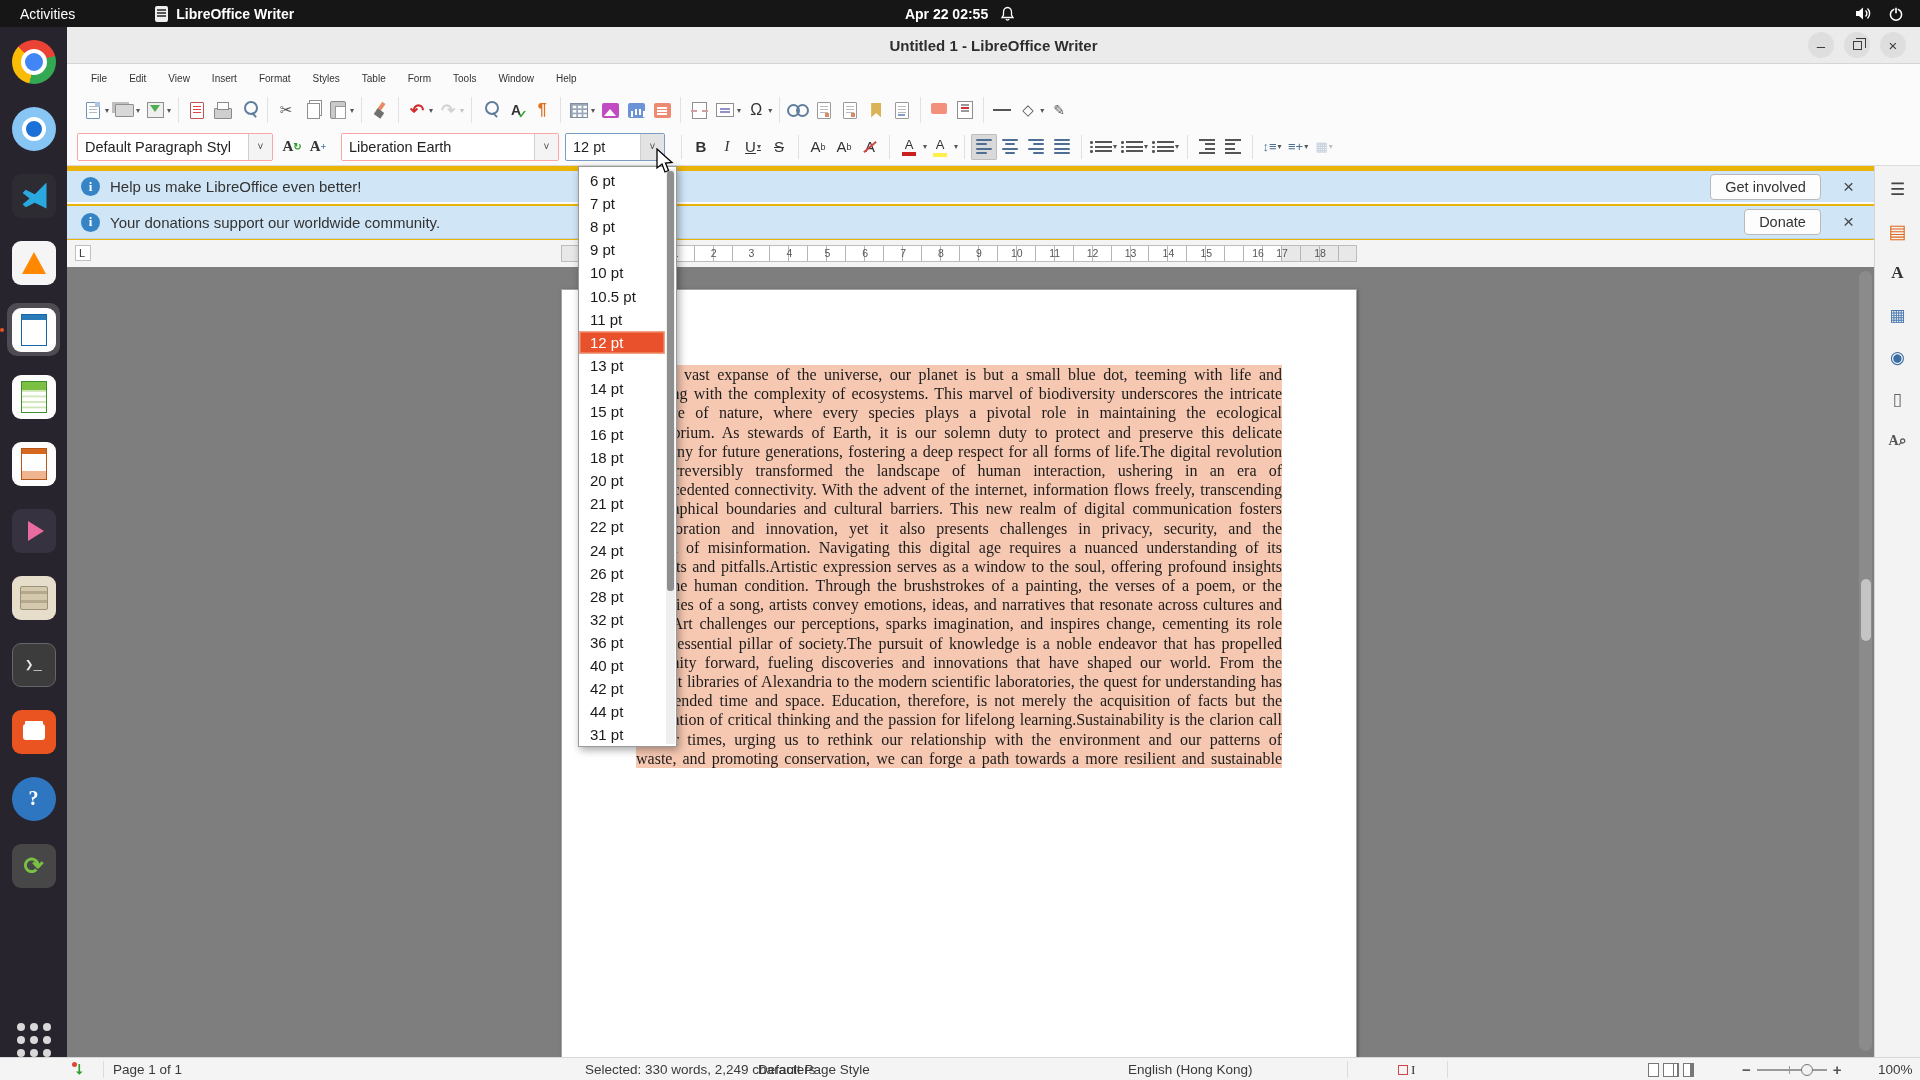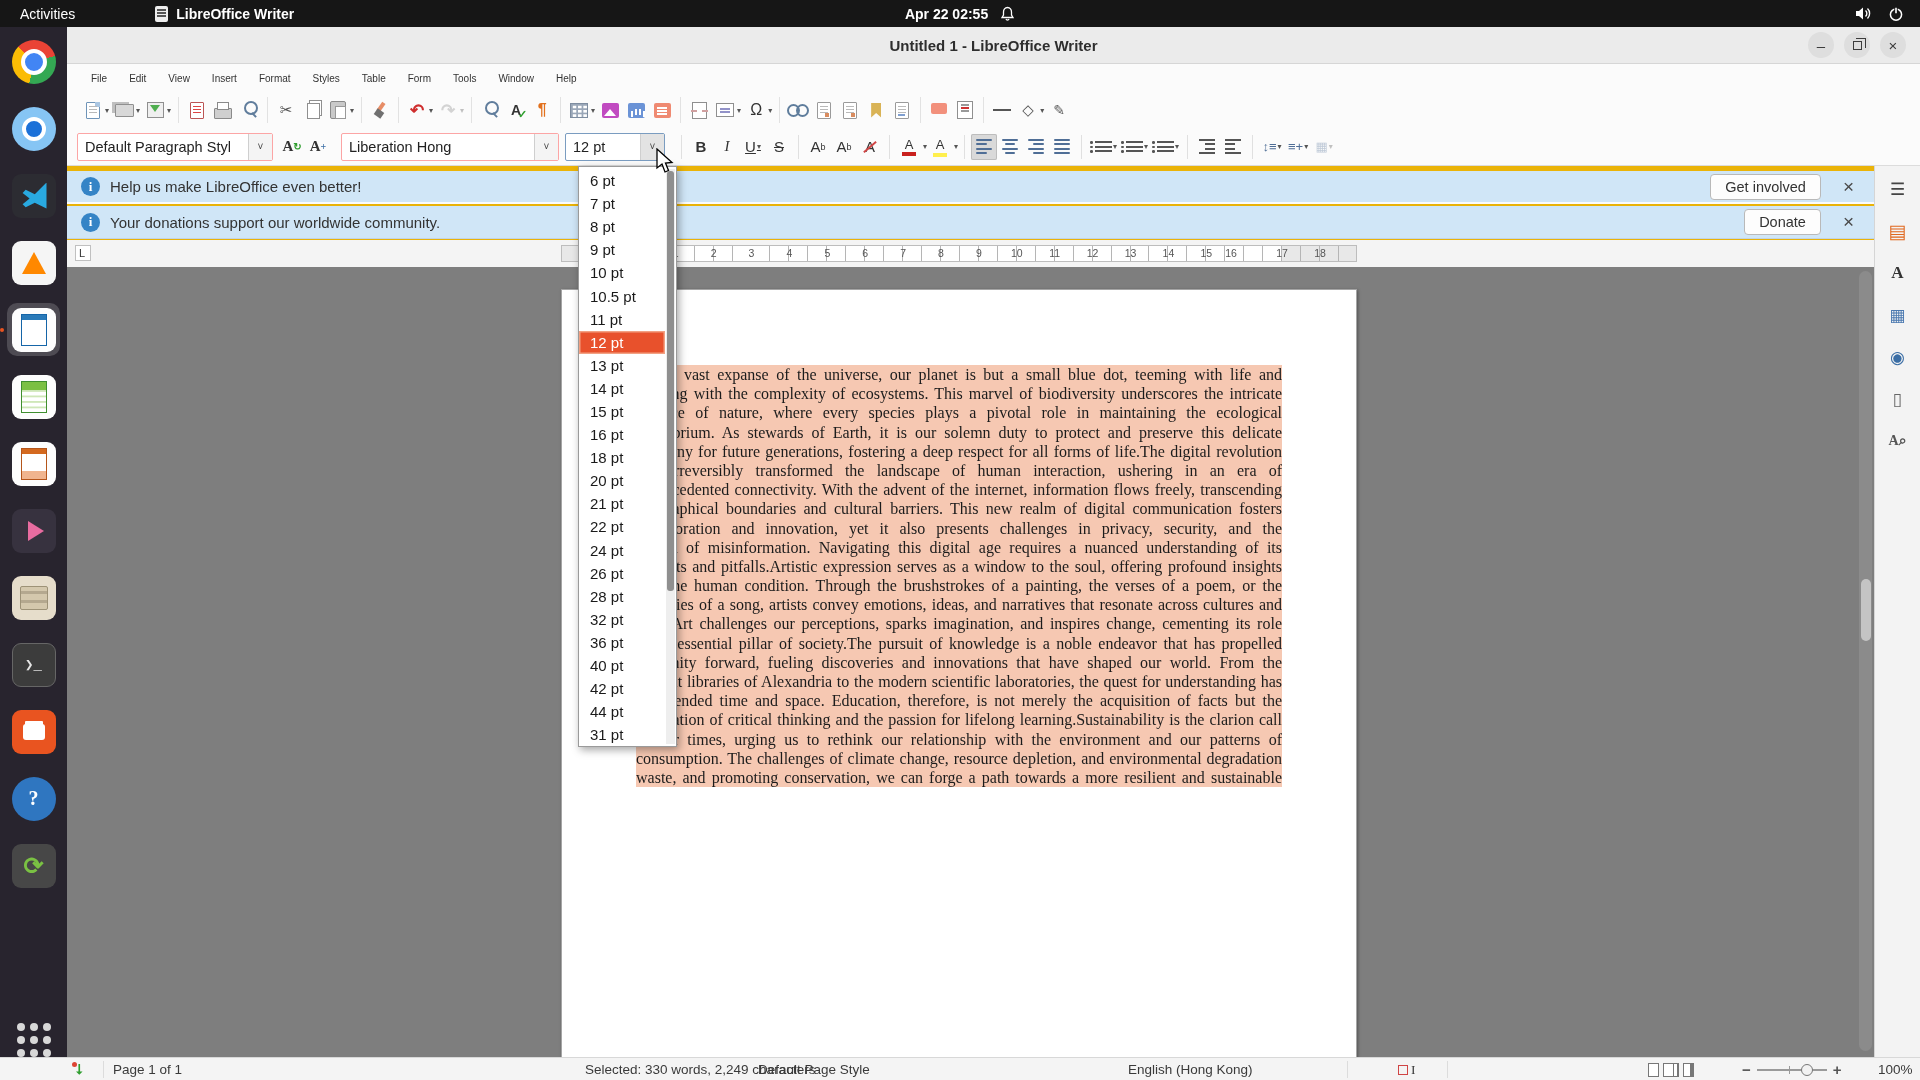"Liberation Hong" span.cval { text: Hong -> Earth }
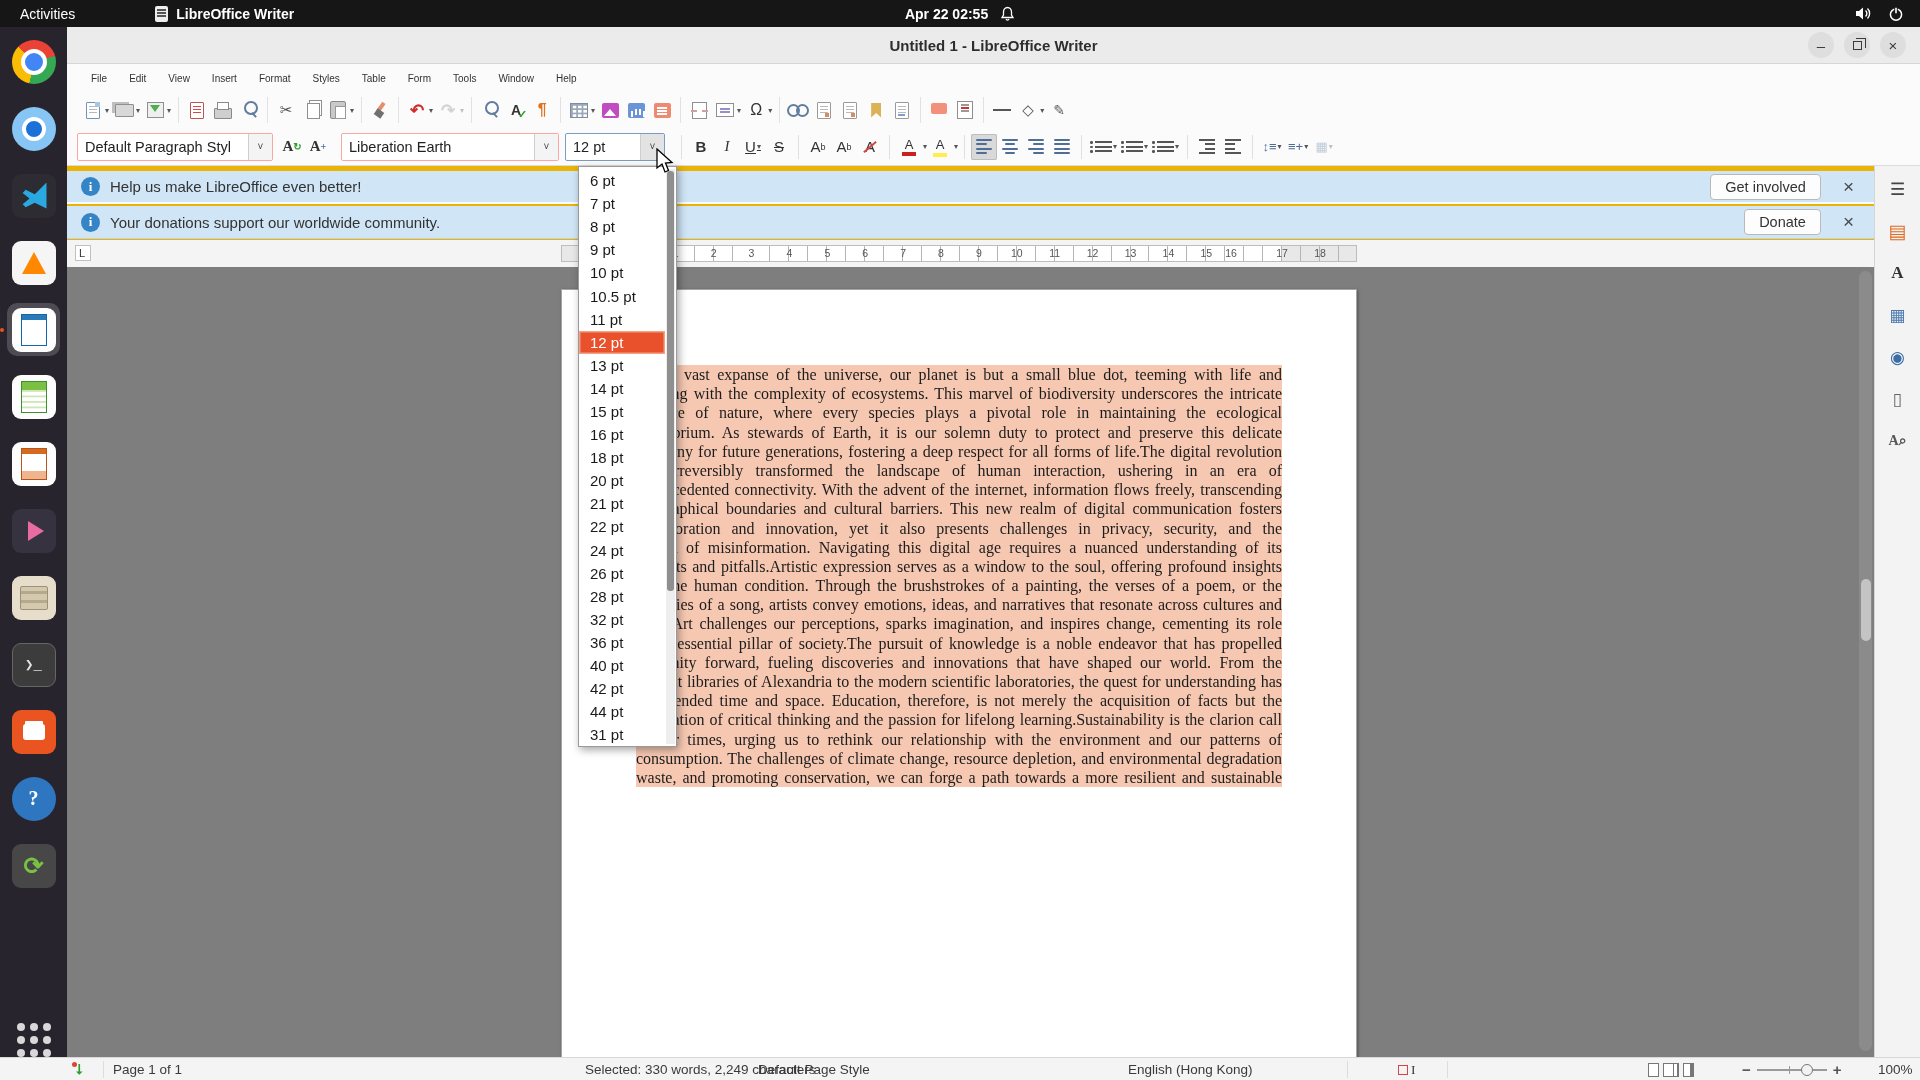"16" span.rnum { left: 669px -> 696px }
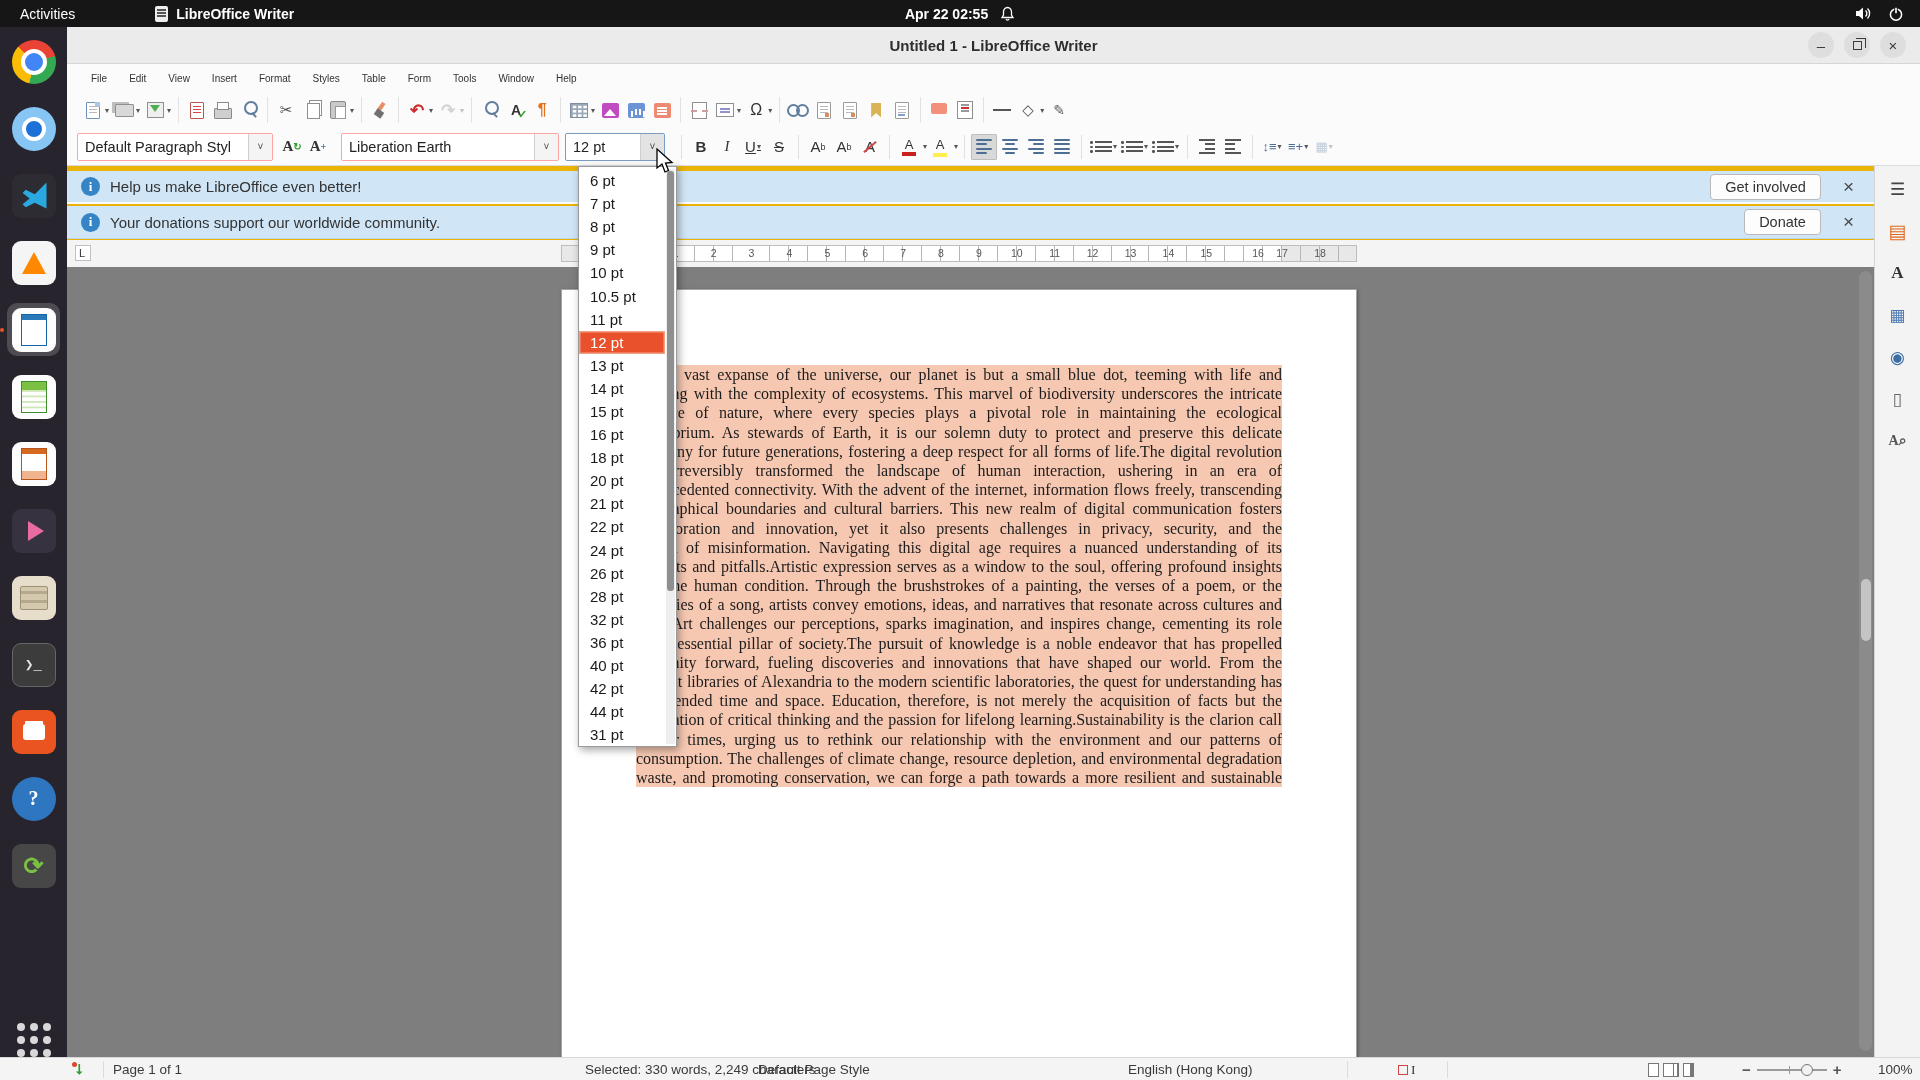"consumption. The challenges of climate" div.doc-line { html: <div>consumption. The challenges of climate change, resource depletion, and environmental degradation</div> -> none }
